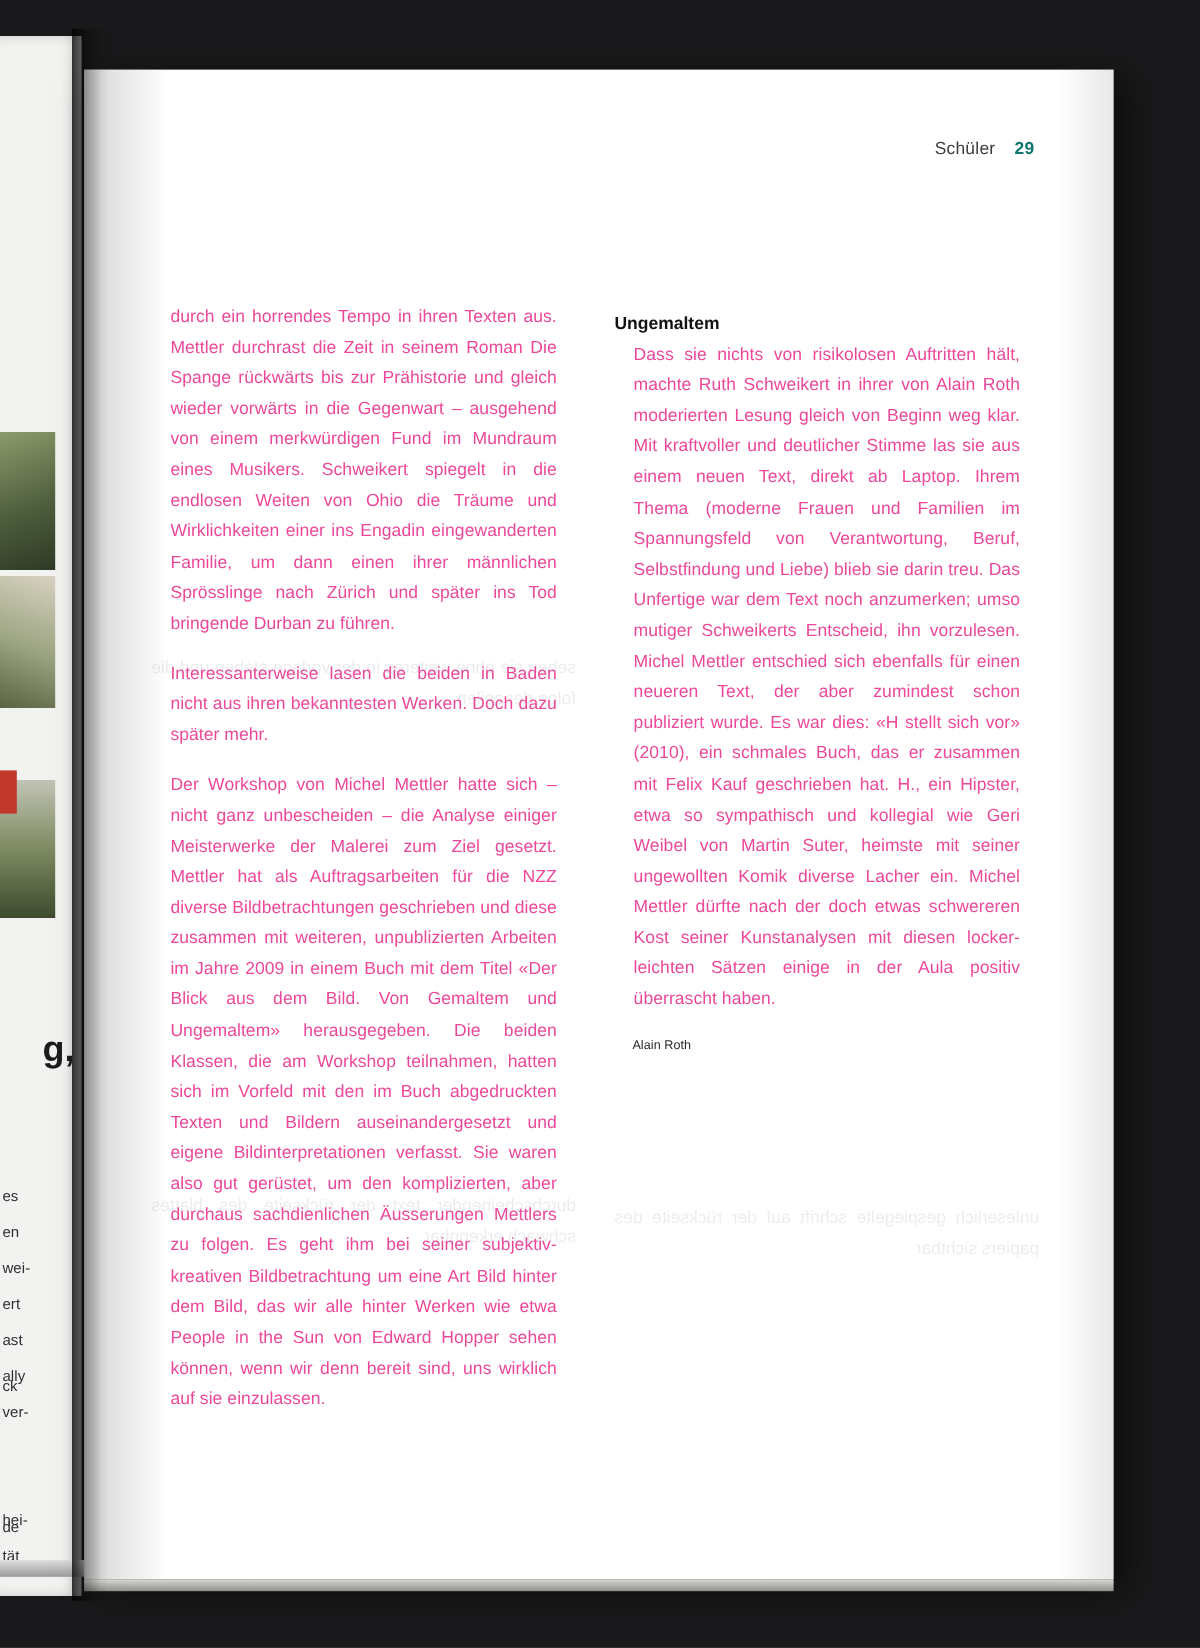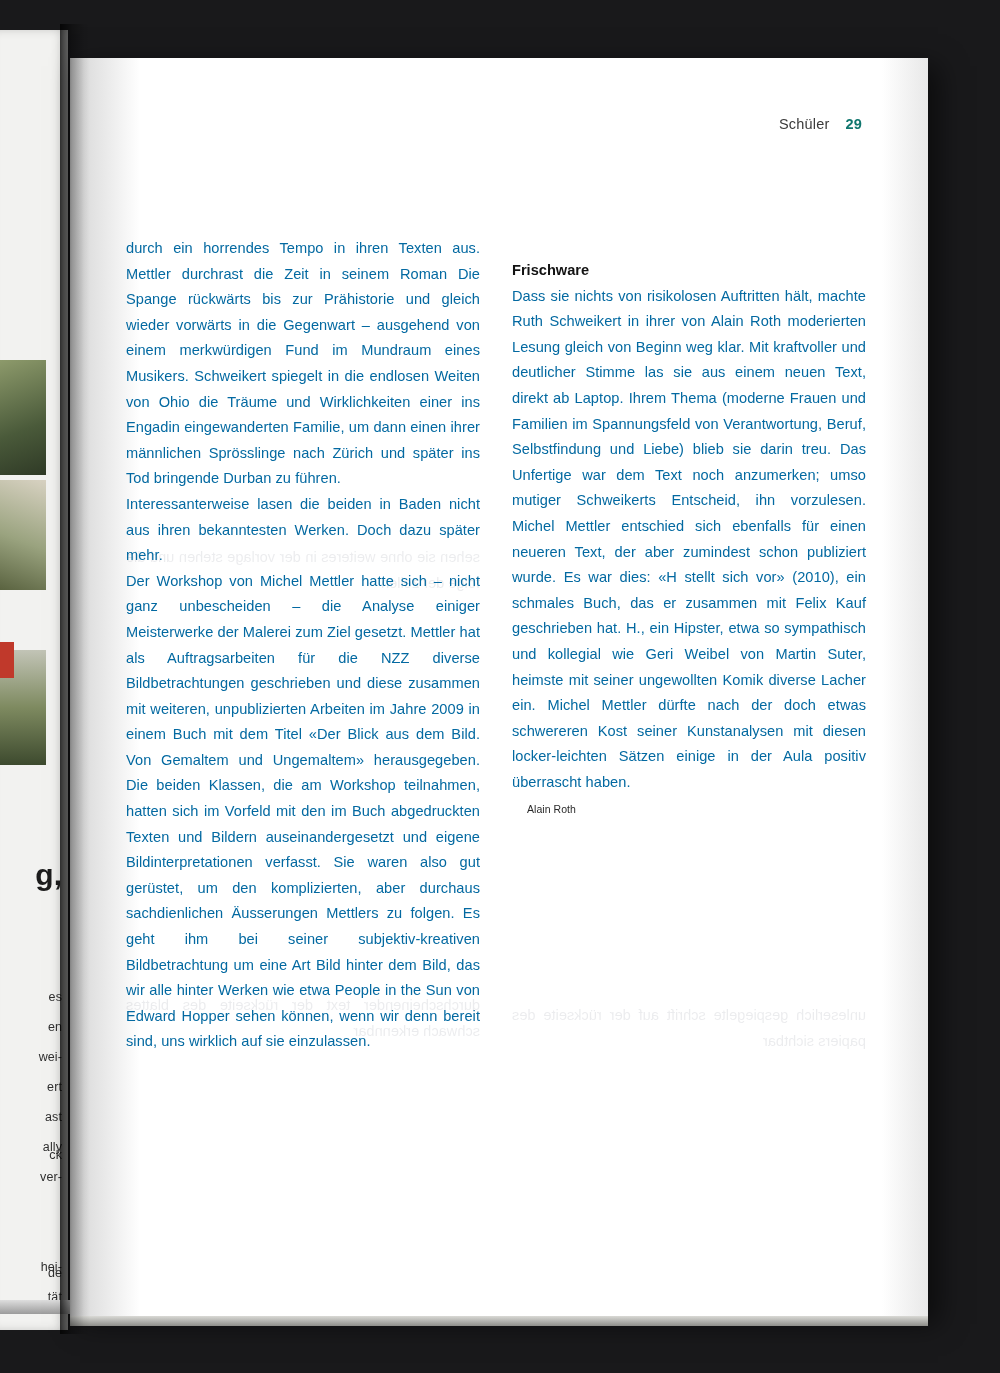"durch ein horrendes Tempo in" p { color: #0369a1 -> #ec4899; margin: 0 -> 16px }
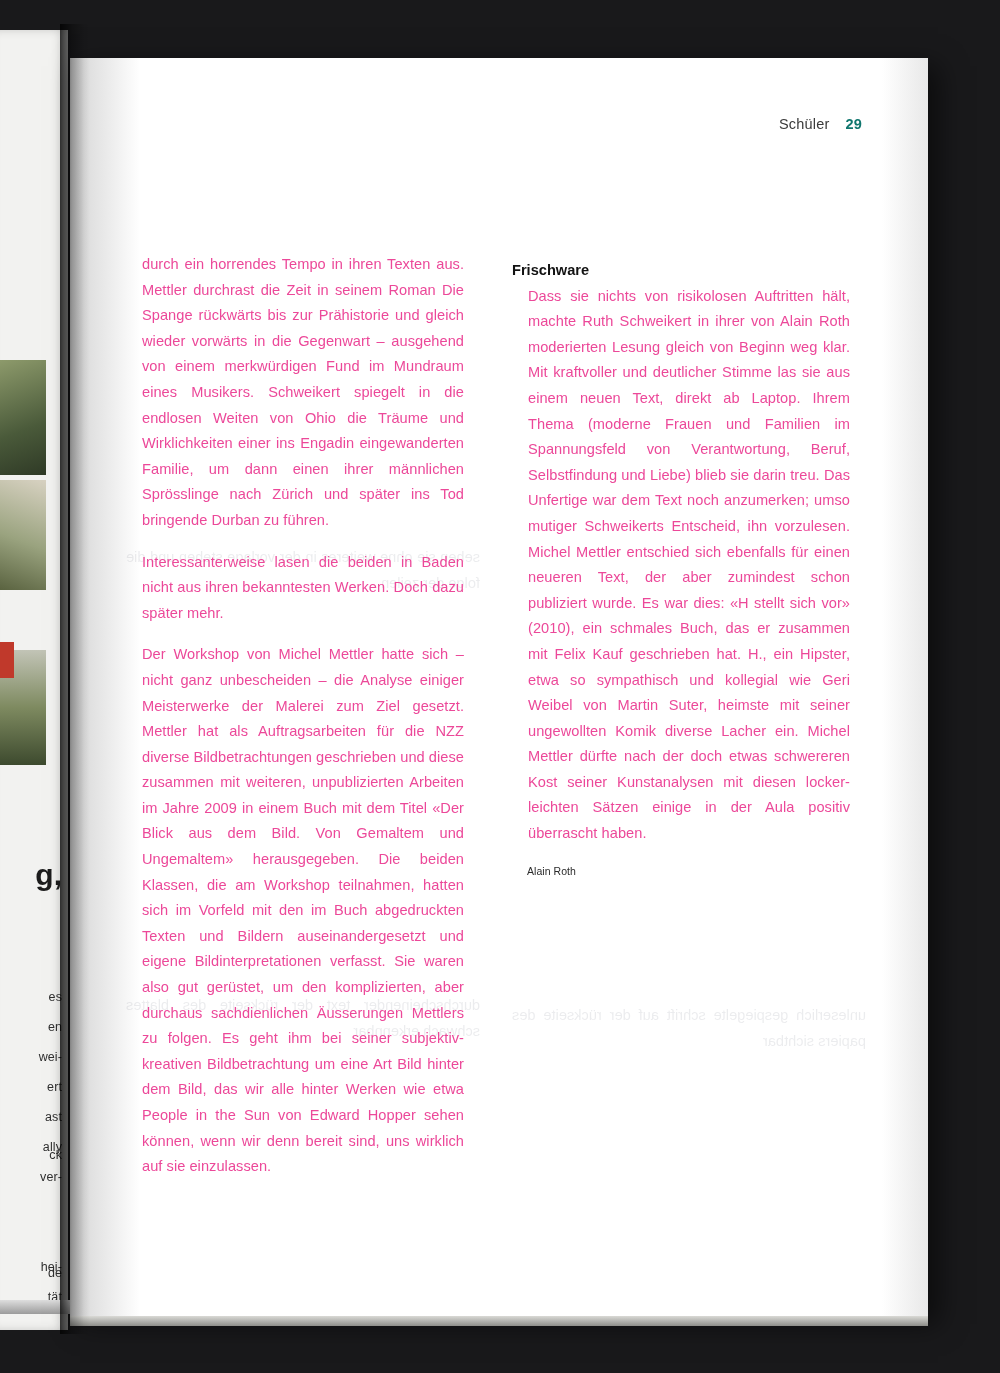"Frischware" h3.sub { text: Frischware -> Ungemaltem }
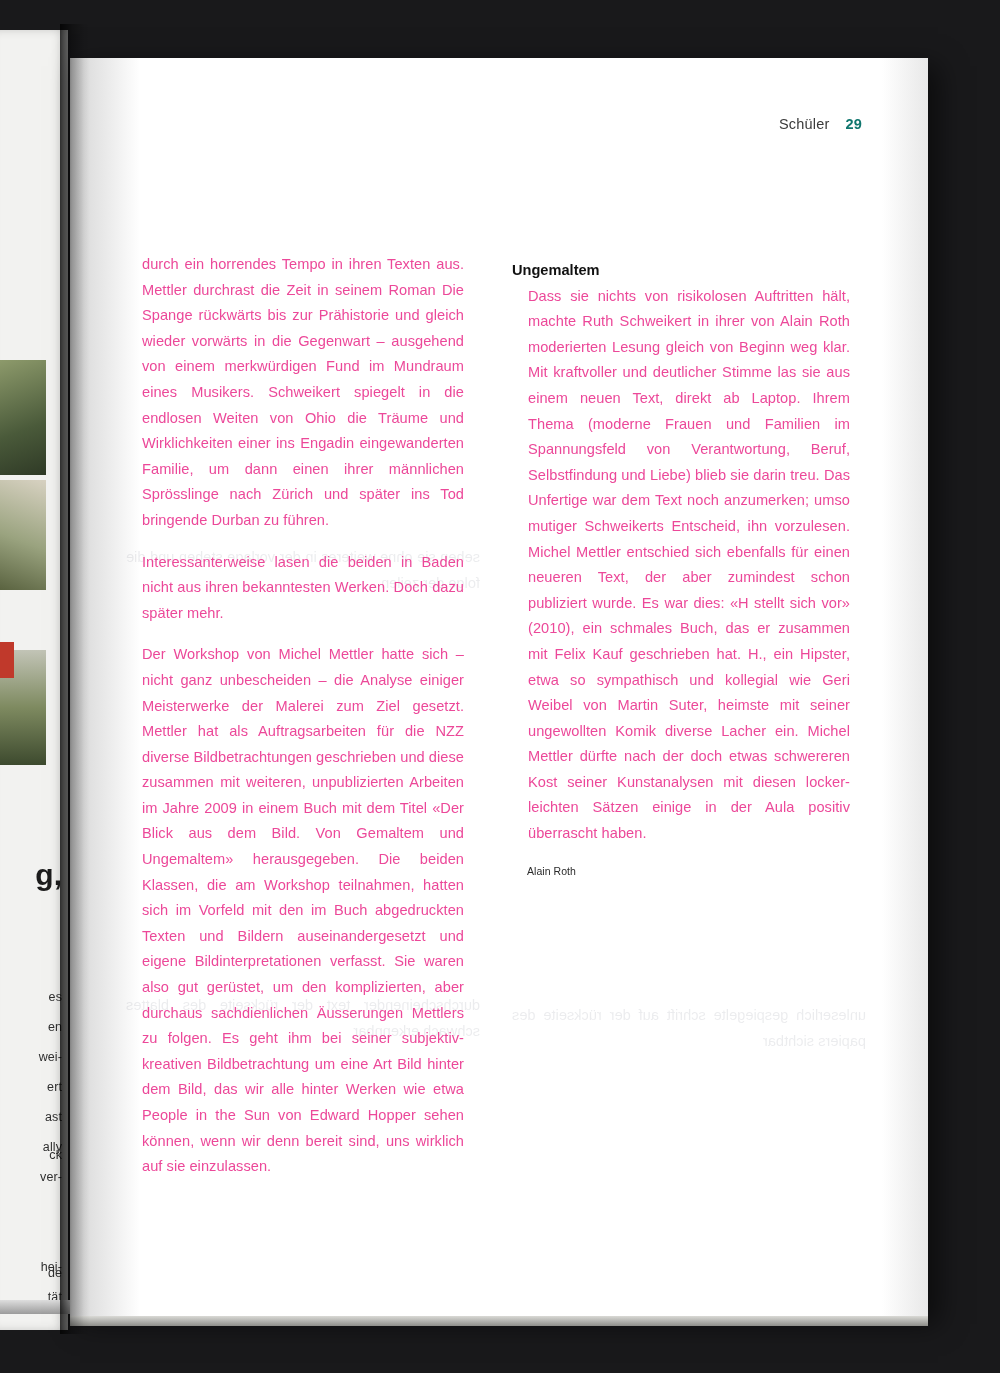"es" .lp-text { text-align: right -> none }
